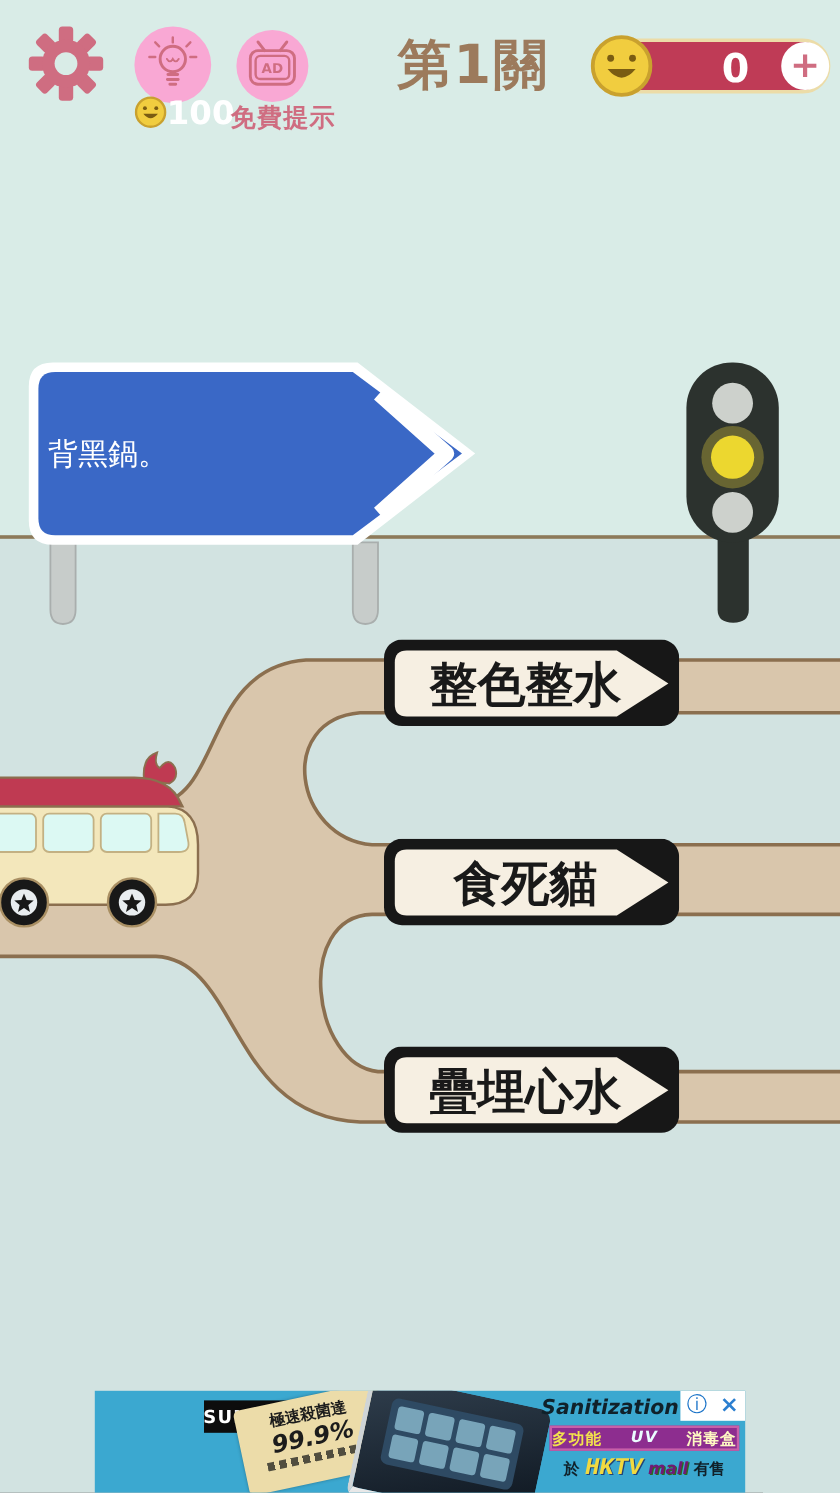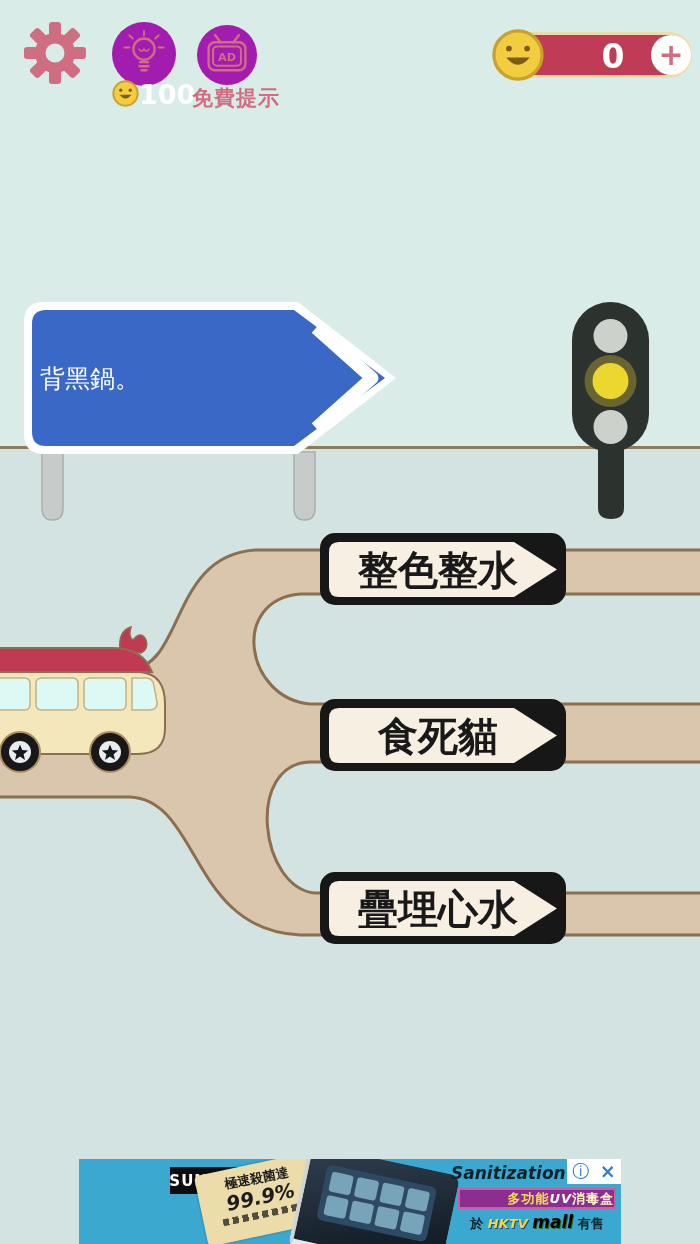"AD" .circle-btn { background: #a21caf -> #f9a8d4 }
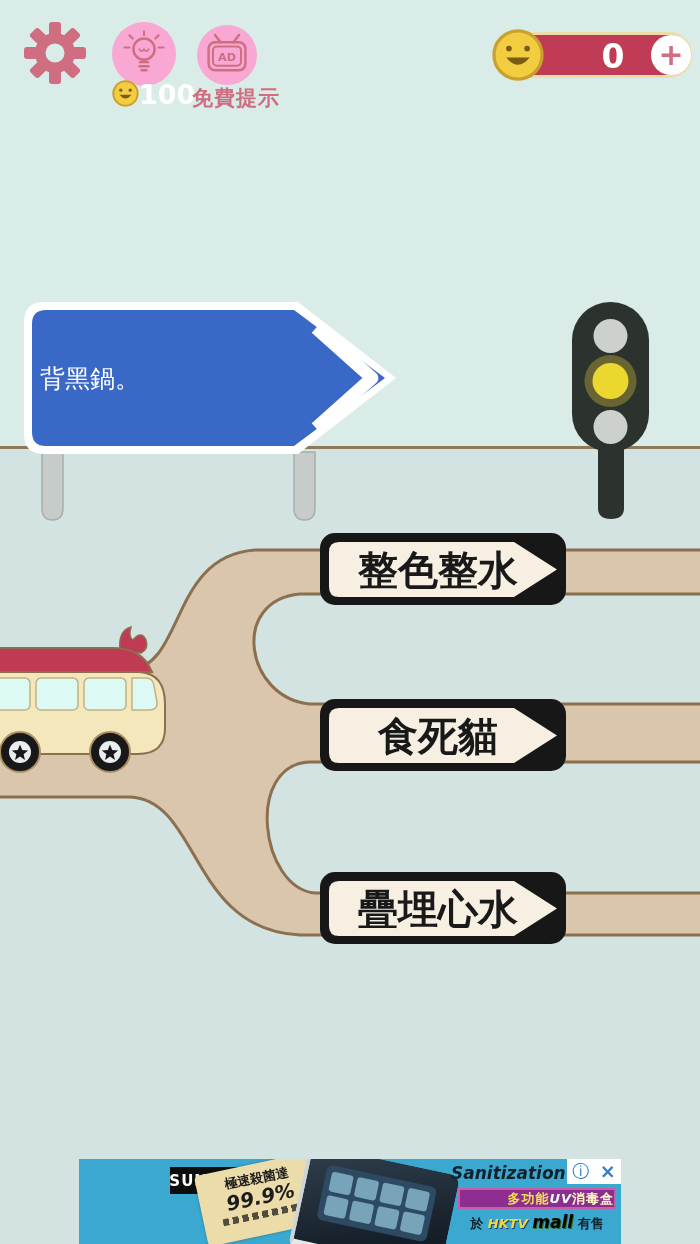"第1關" span.abs { html: none -> <span>第1關</span> }
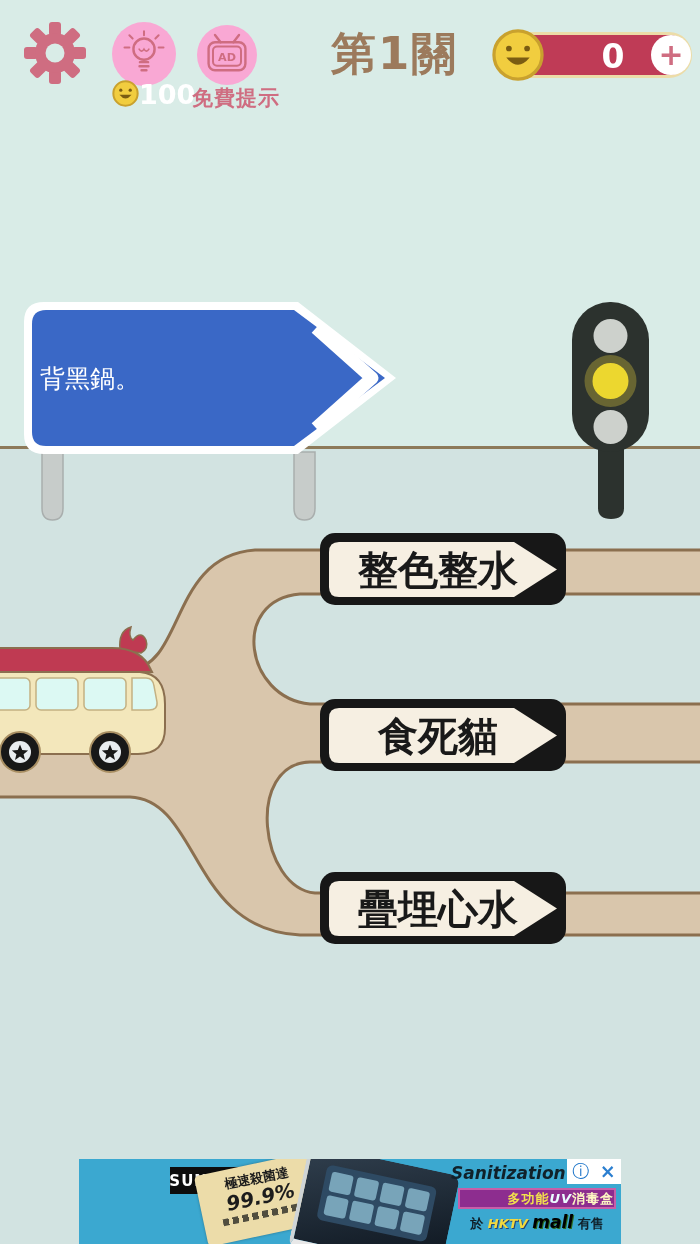"多功能" #ad-product-bar { justify-content: flex-end -> space-between }
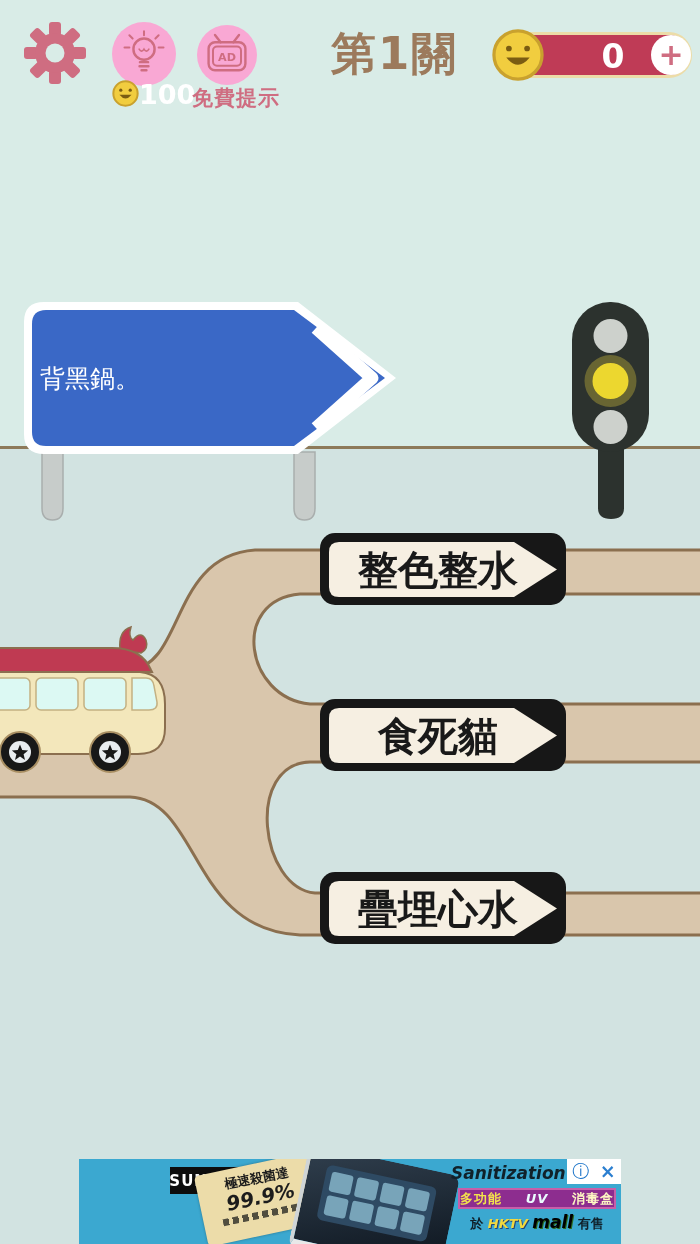"HKTV" #ad-store-line .hktv { font-family: none -> Liberation Mono, monospace; font-size: 13px -> 20px }
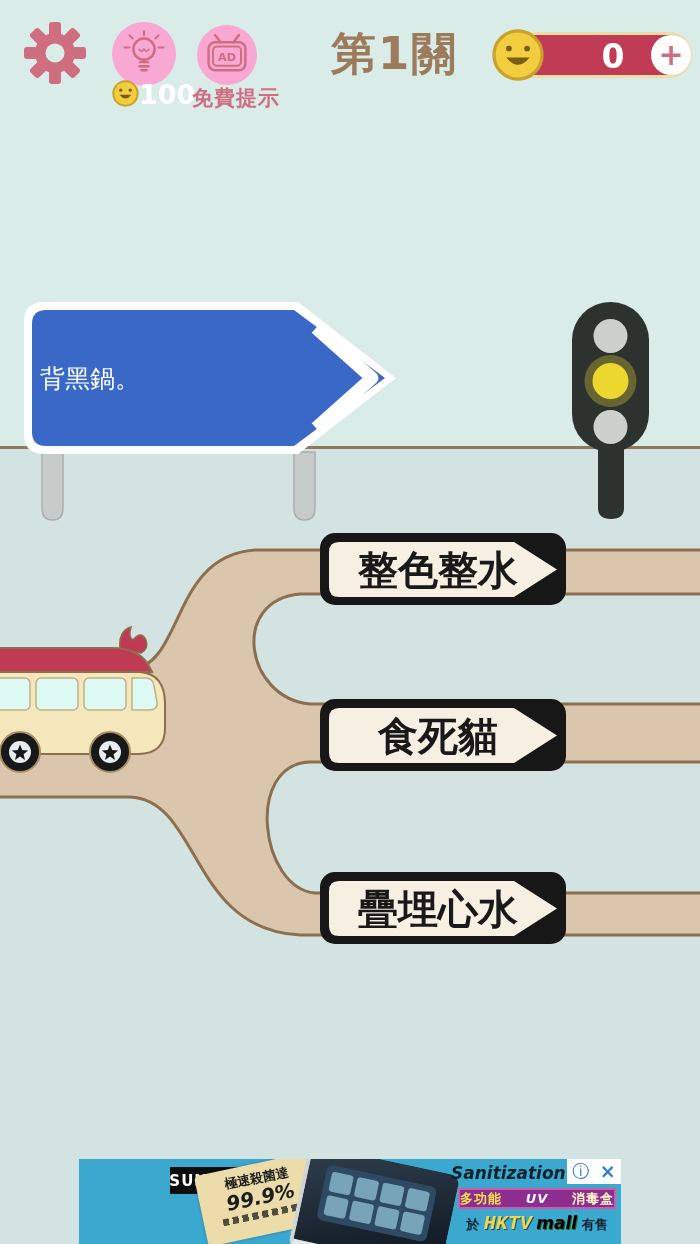"mall" #ad-store-line .mall { color: #000000 -> #701a75; font-size: 17px -> 14px }
